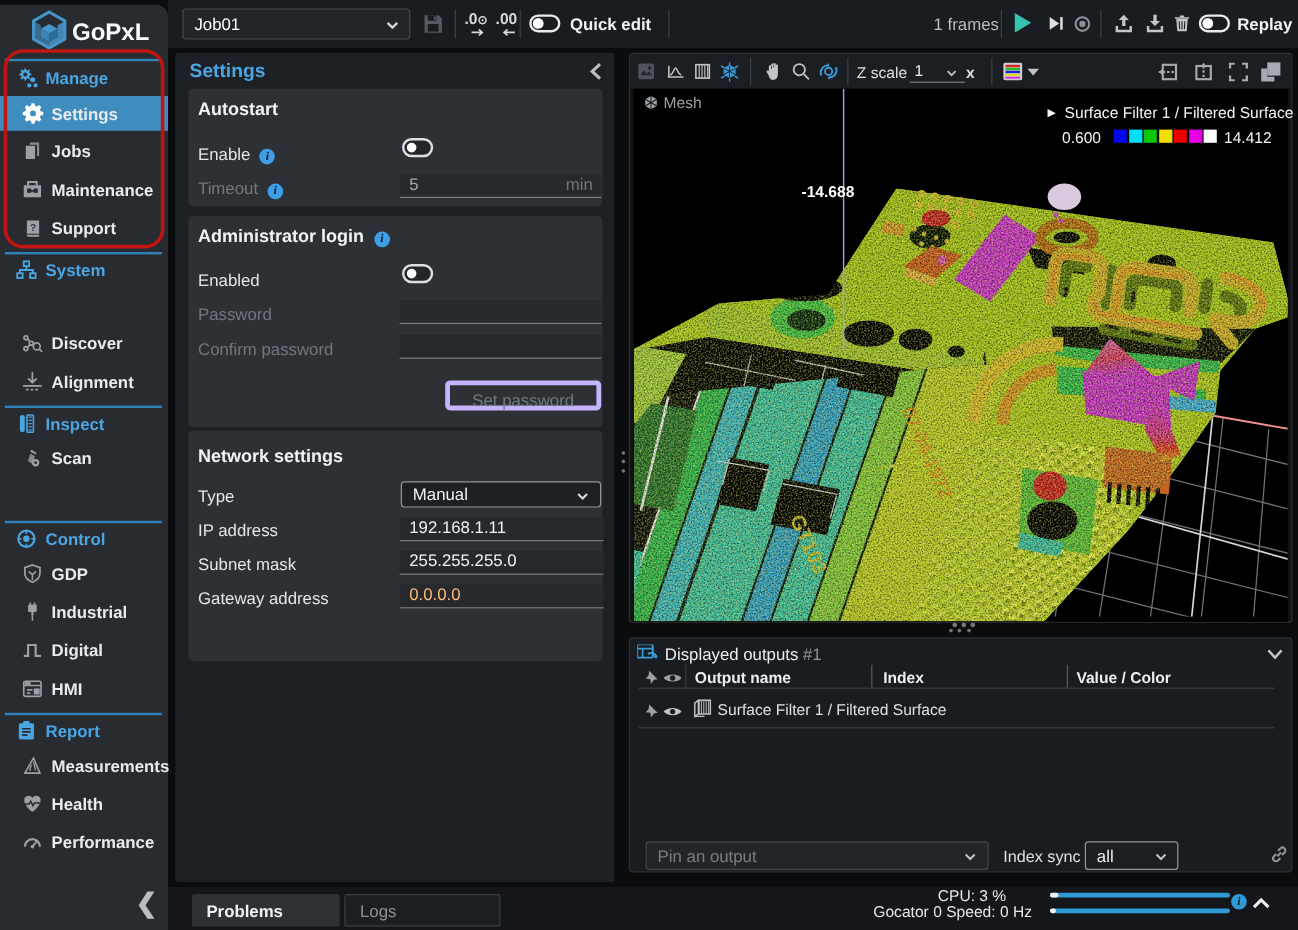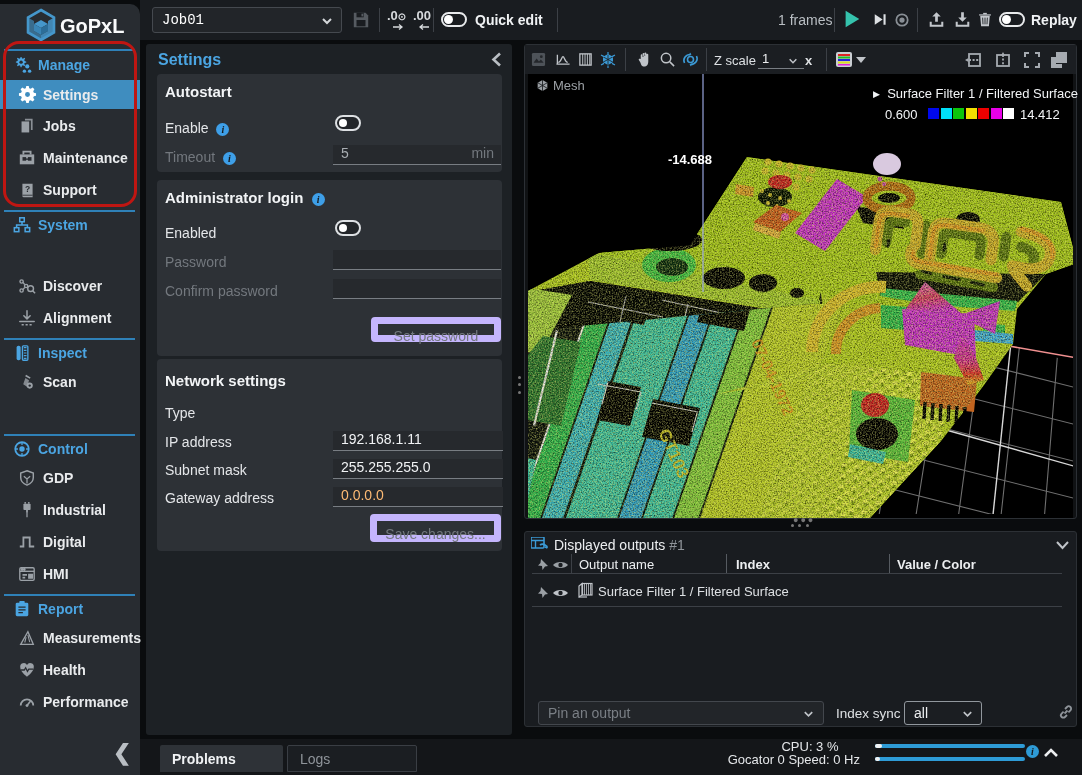"Job01" #jobsel { font-family: Liberation Mono, monospace -> none }
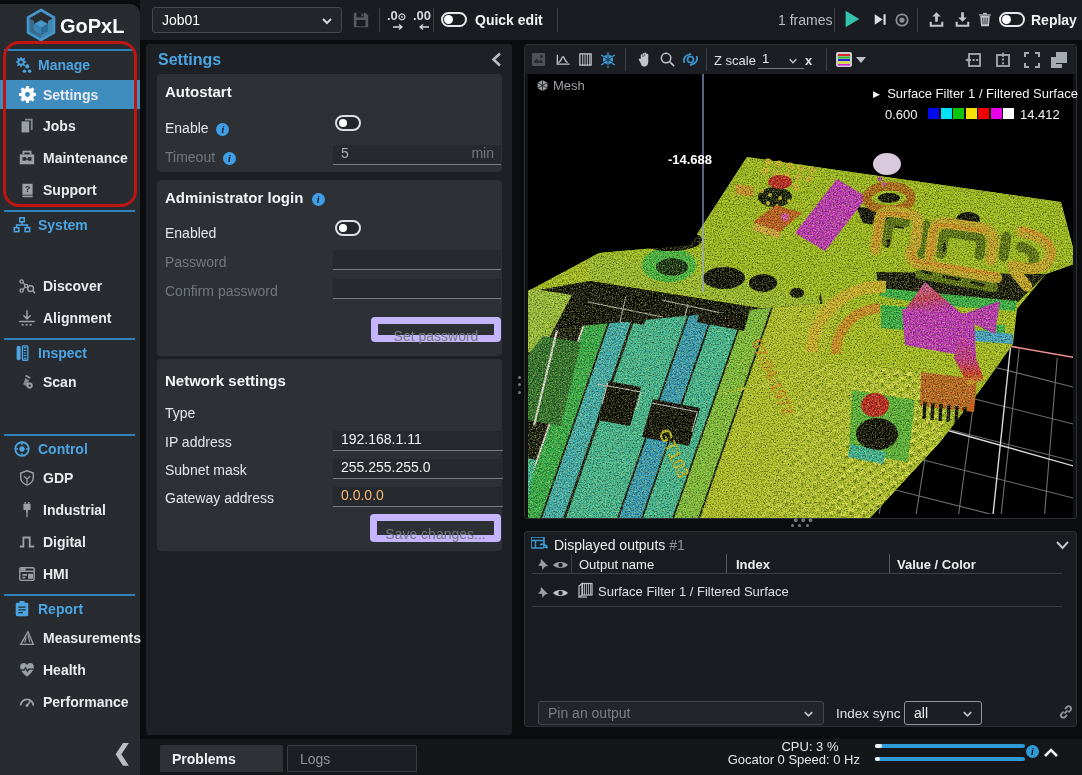"Set password" .ibtn { border: 7px solid #c4b5fd -> 4px solid #c4b5fd }
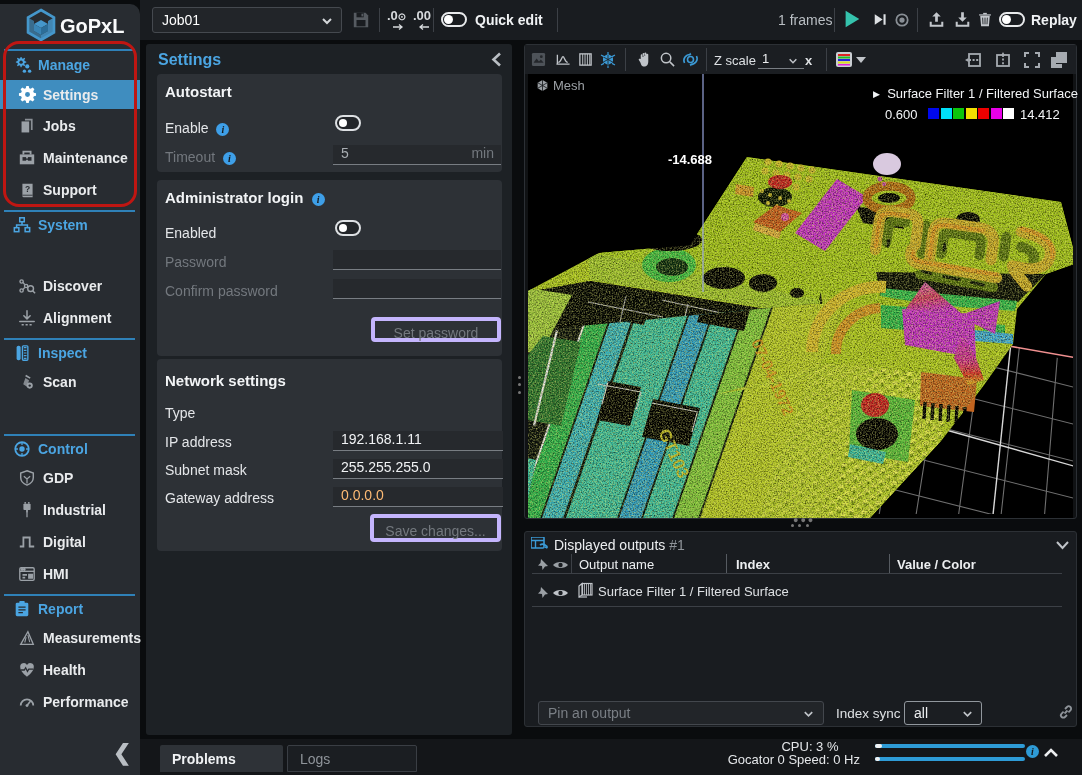"Manual" div { html: none -> <div>Manual<svg> <path></path> </svg></div> }
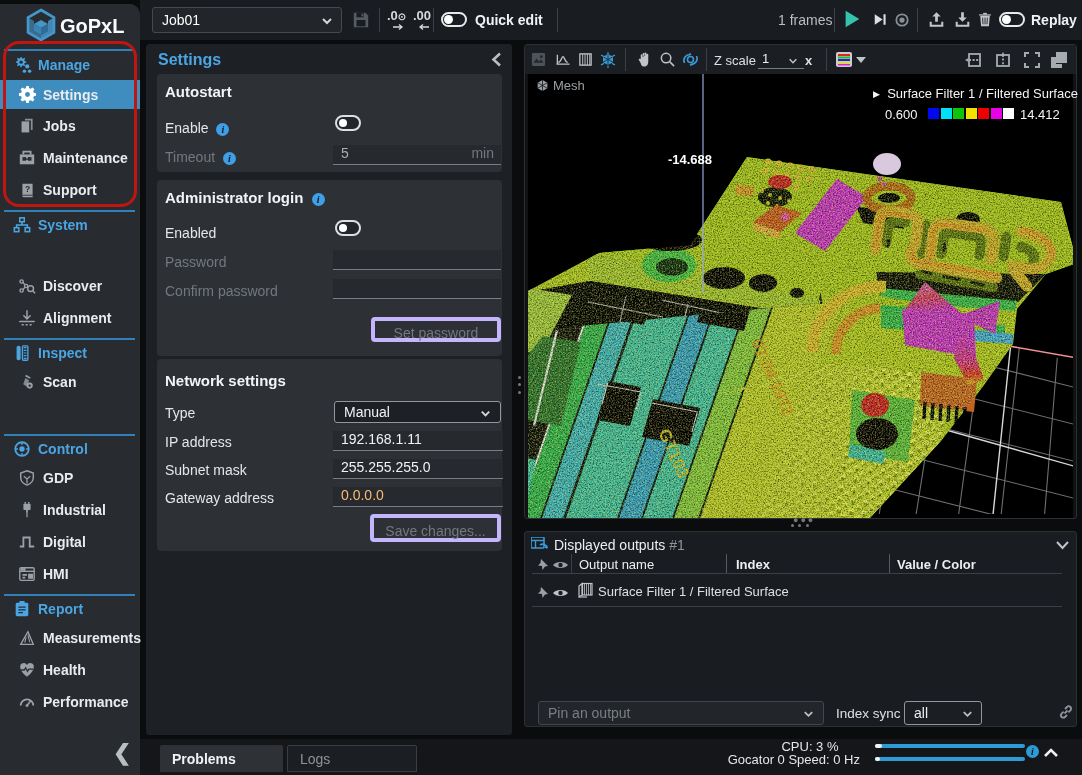"Save changes..." div.ibtn { html: <div>Save changes...</div> -> none }
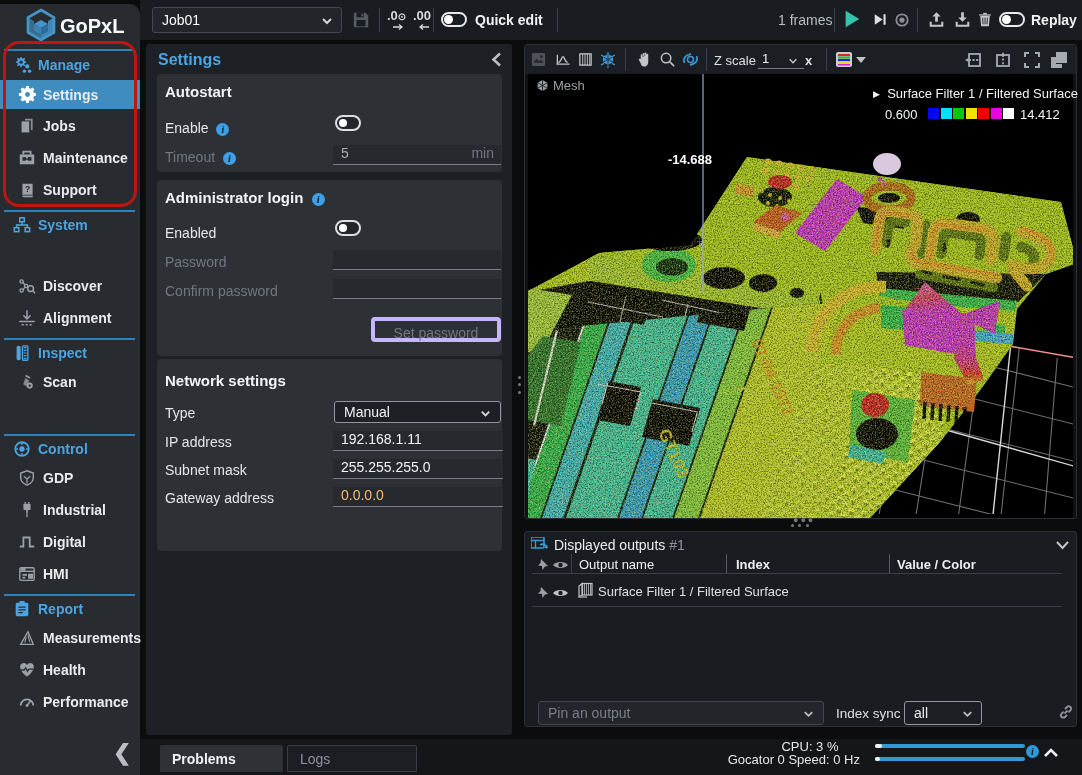"Output name" div { font-weight: normal -> bold }
